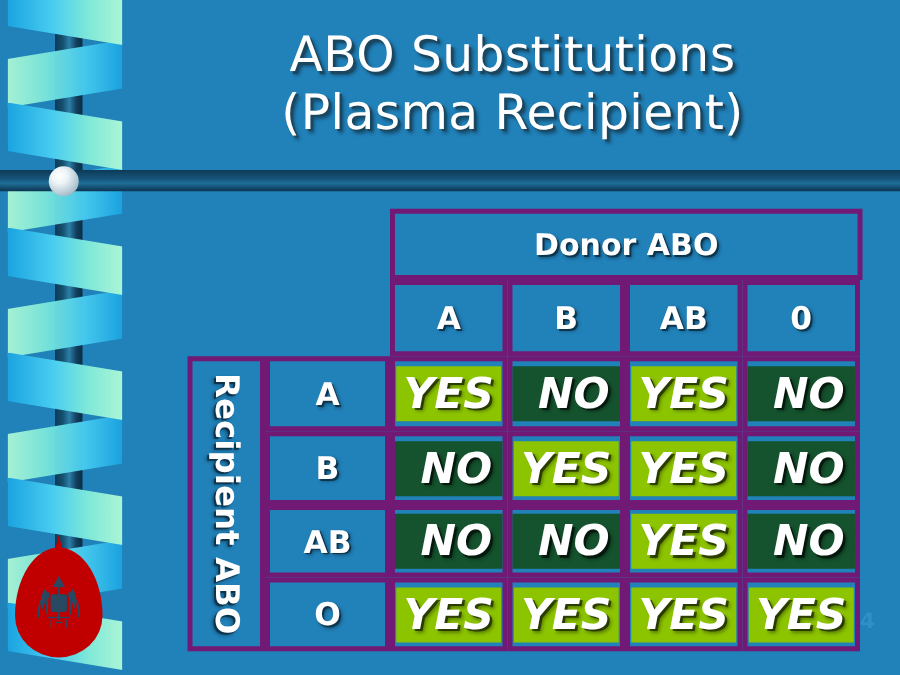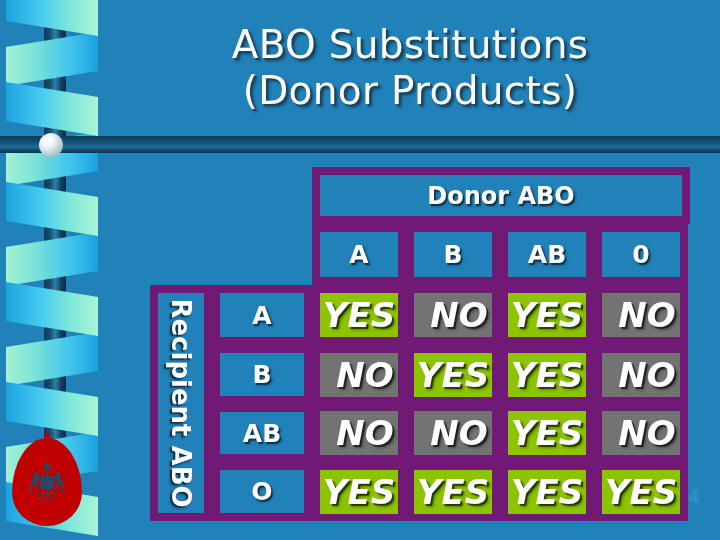"(Donor Products)" div { text: Donor Products -> Plasma Recipient }
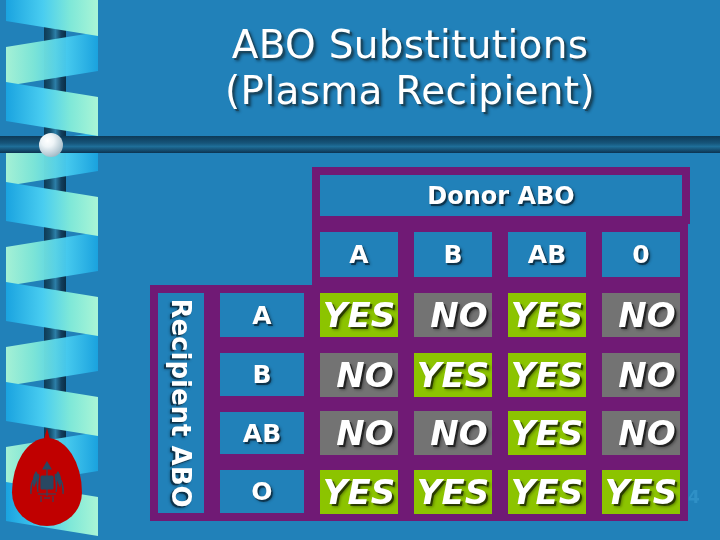"Donor ABO" .cellbox { border: 8px solid #701a75 -> 4px solid #701a75 }
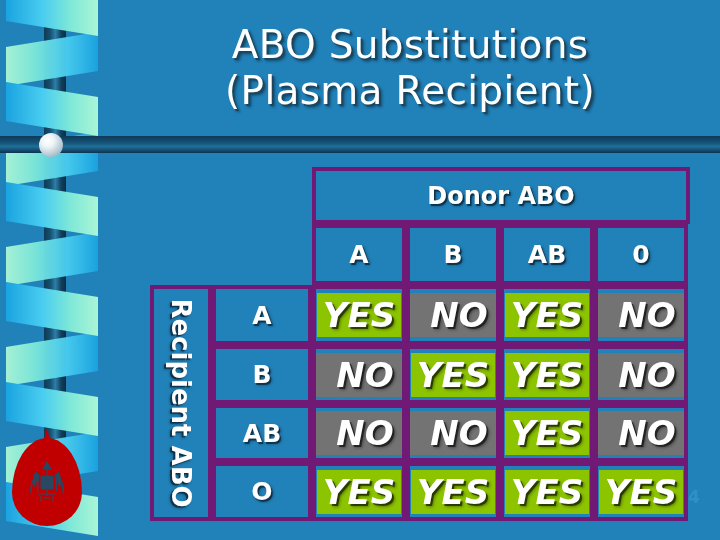"NO" .chip.no { background: #737373 -> #14532d }
